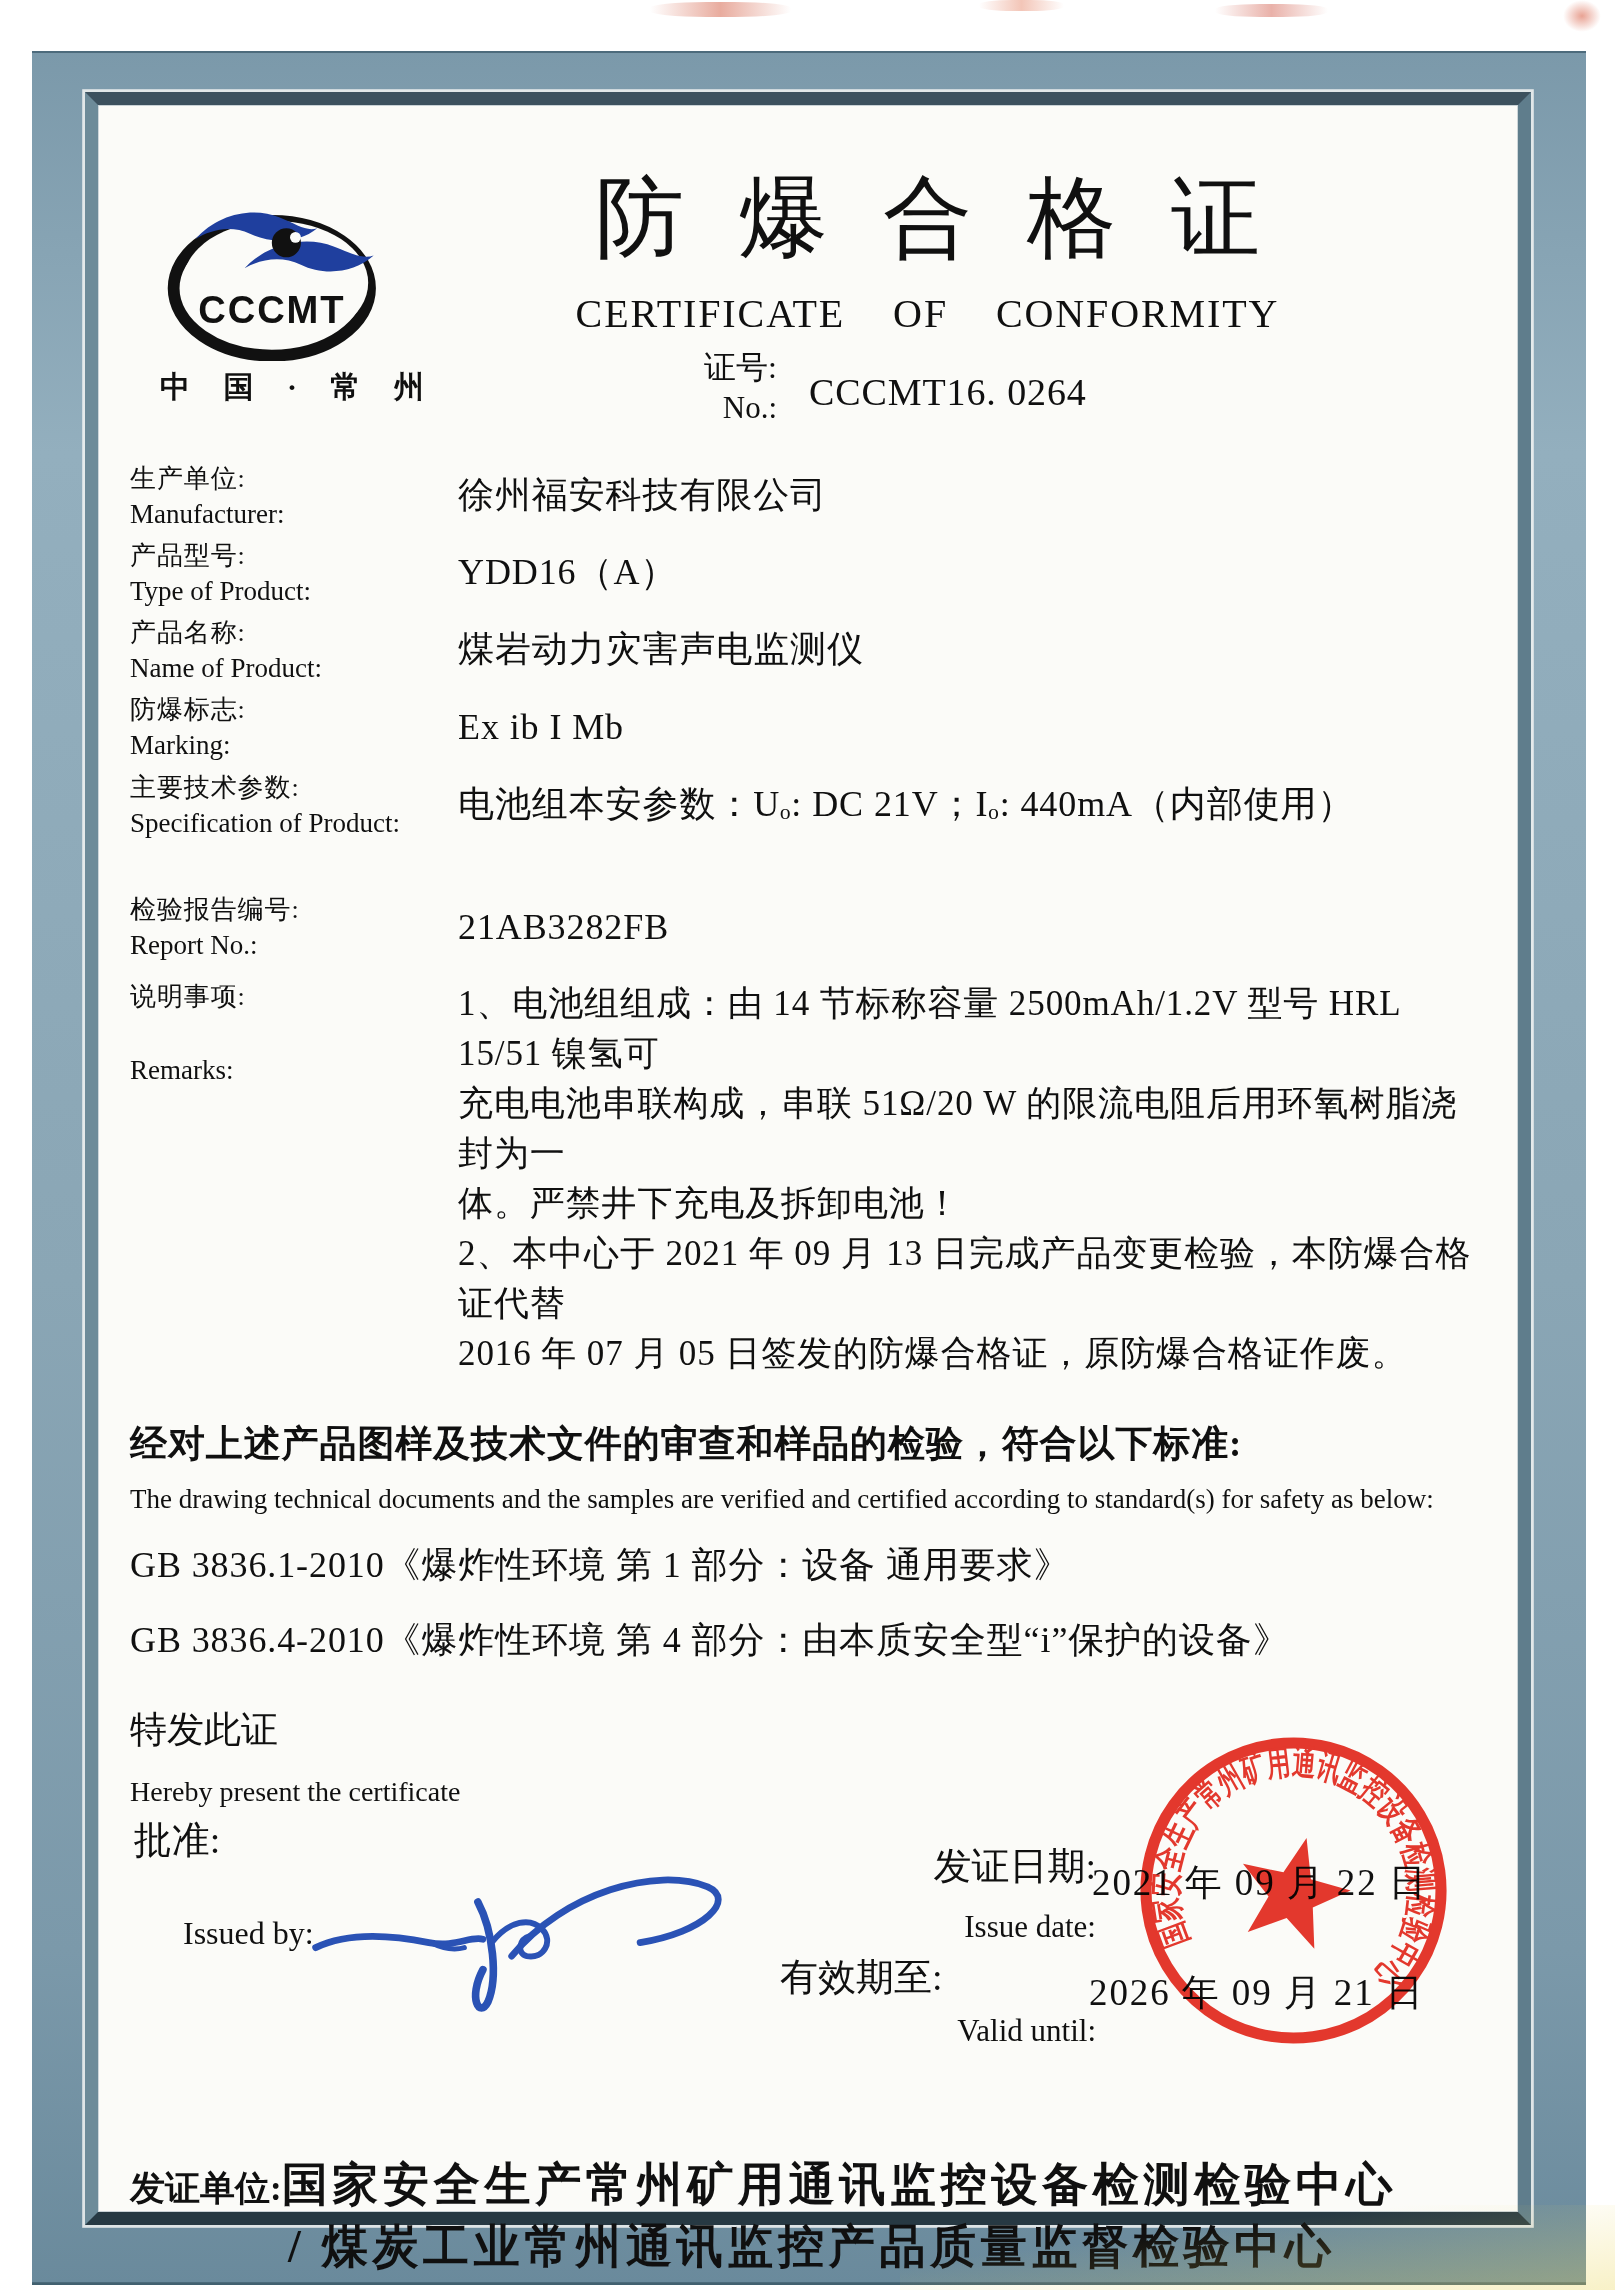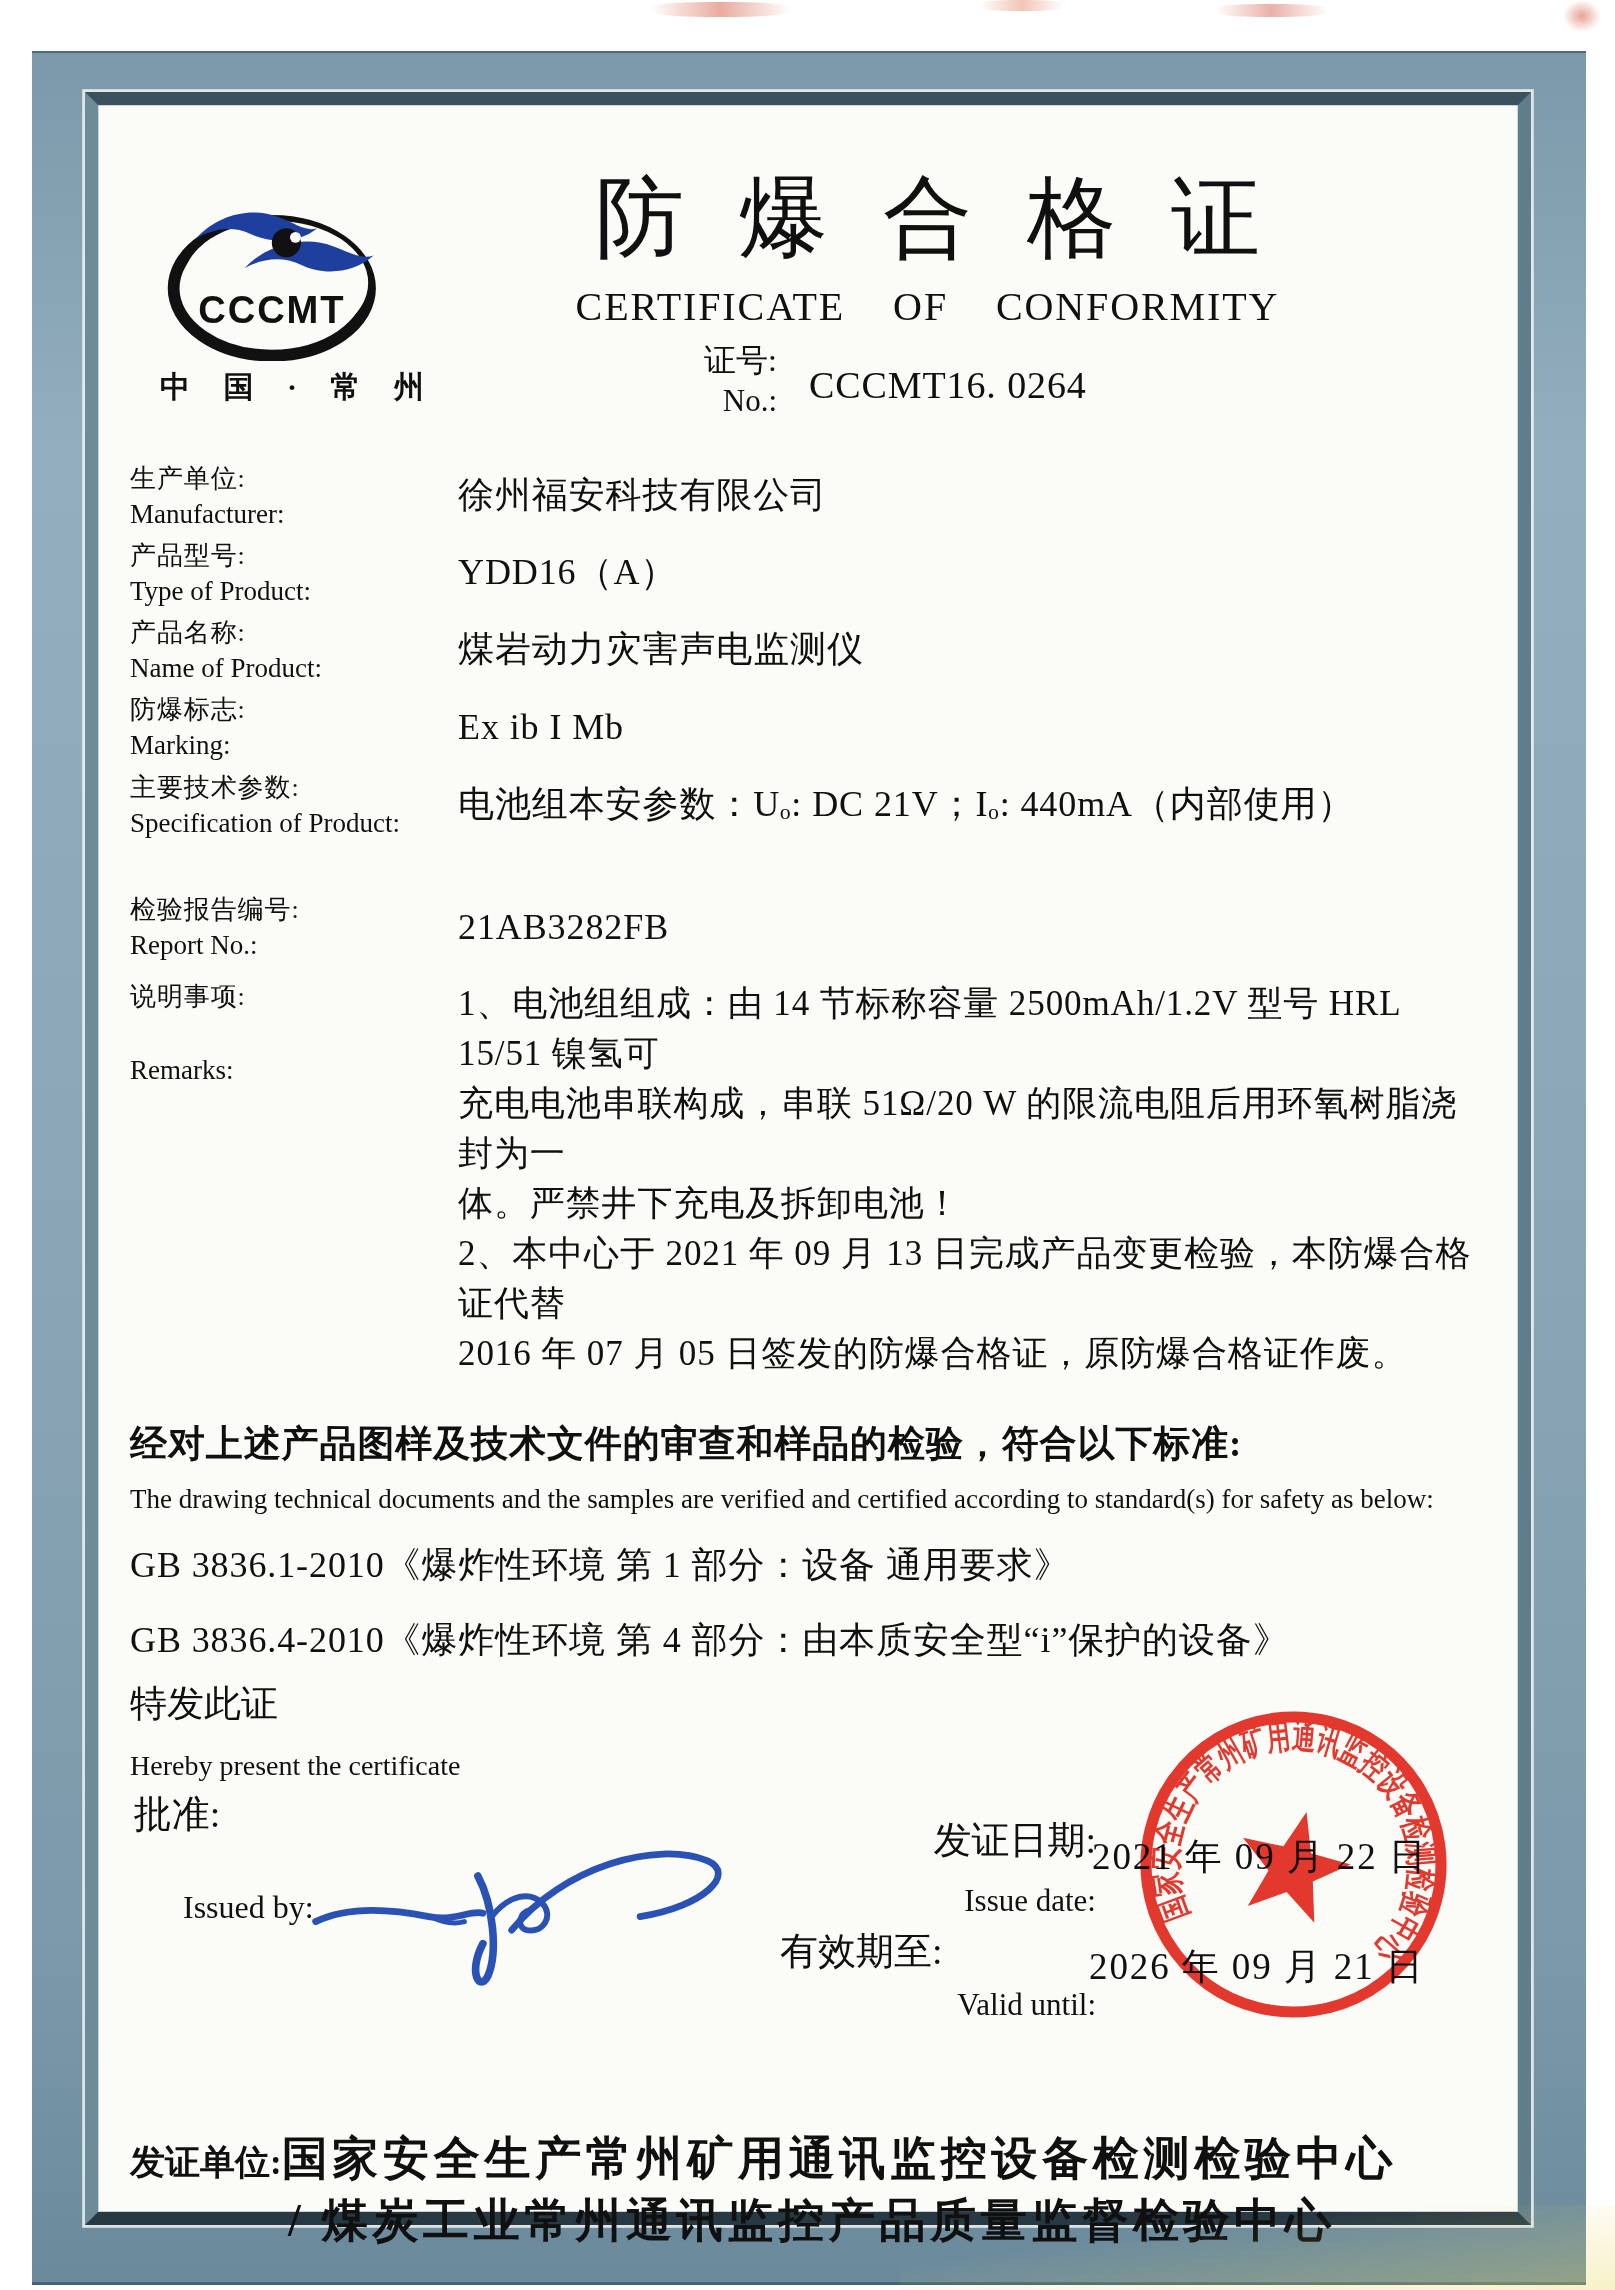"CERTIFICATE OF CONFORMITY" .title-en { margin: 5px 0 0 235px -> 12px 0 0 235px }
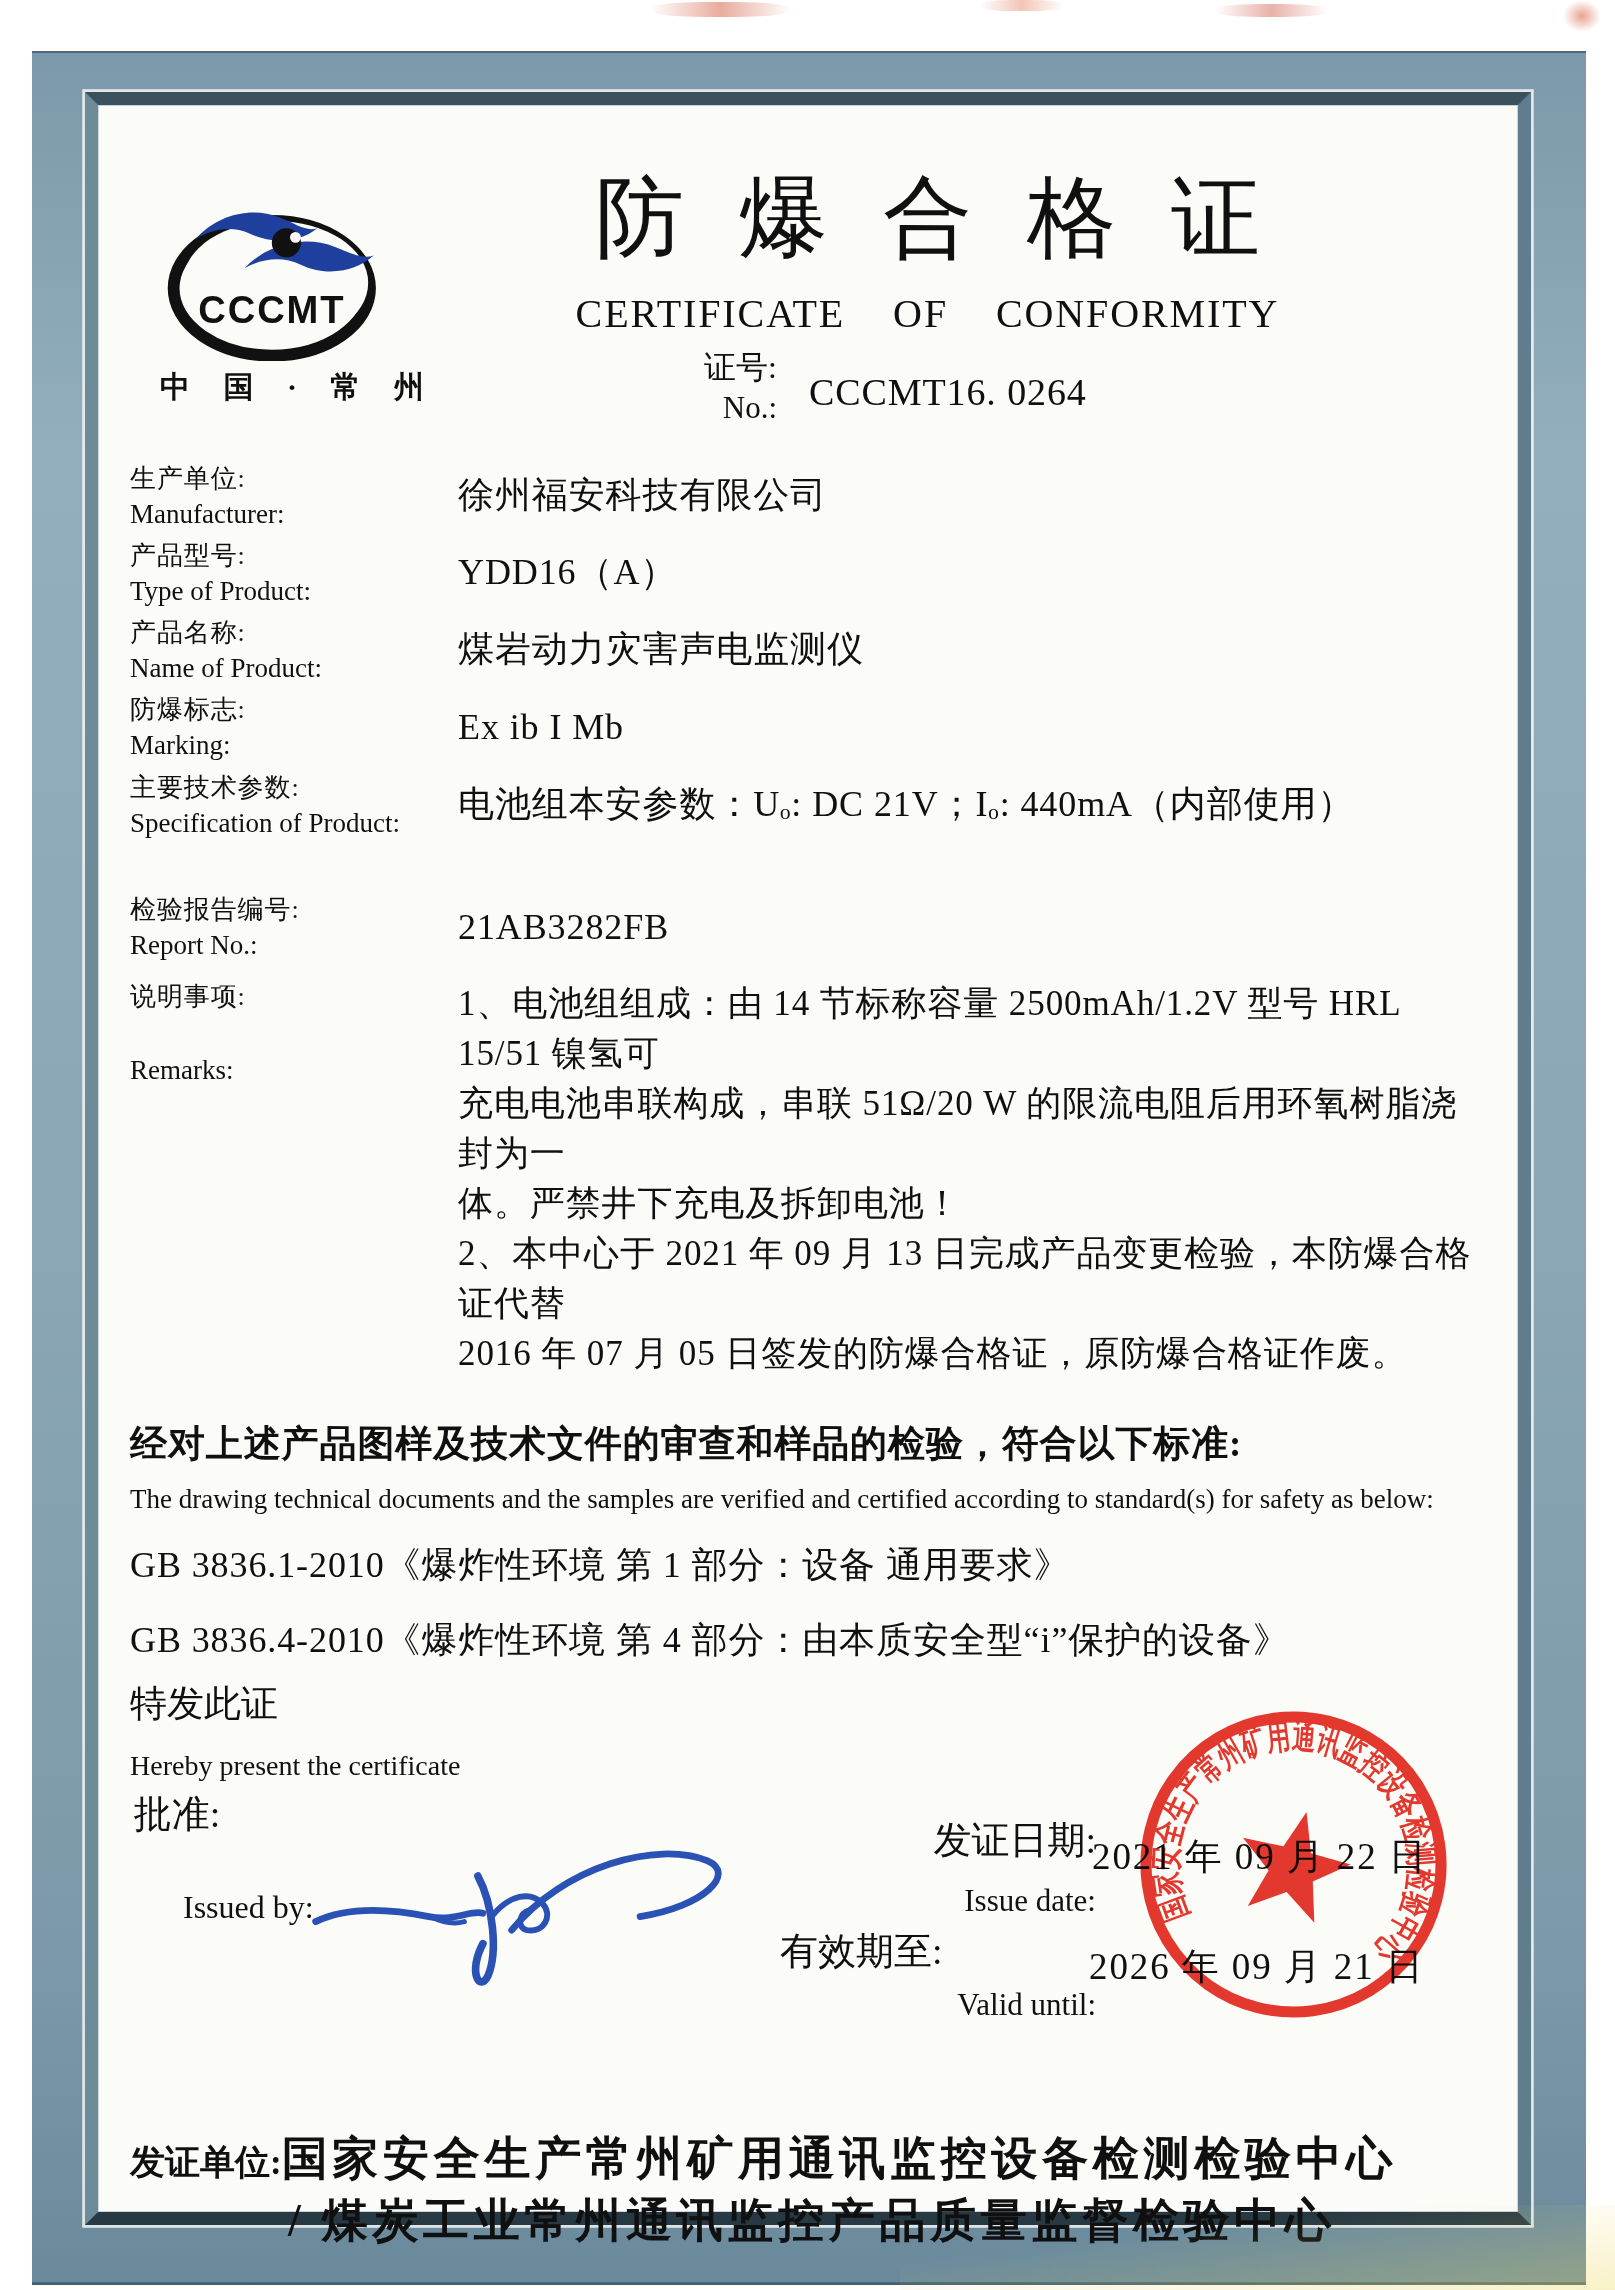"特发此证" .present-cn { margin-top: 14px -> 40px }
